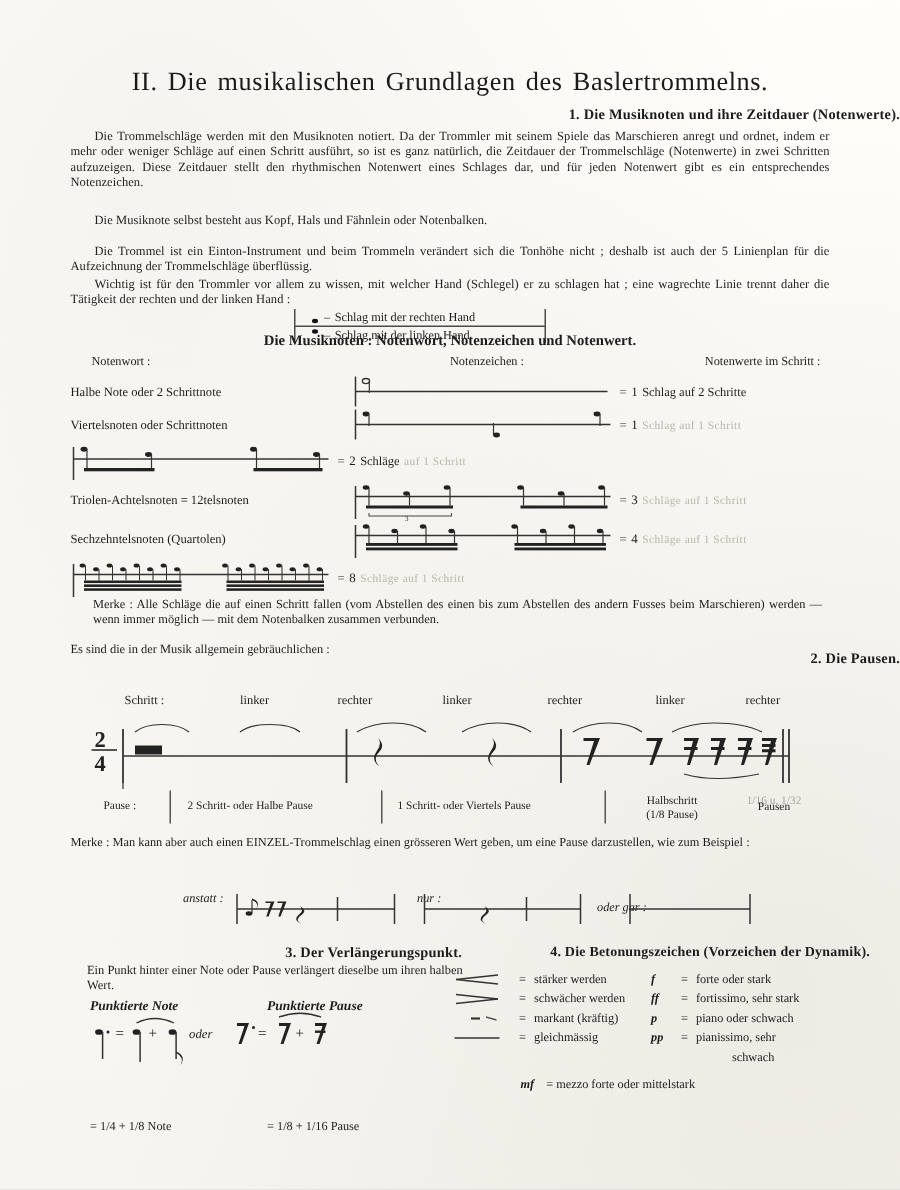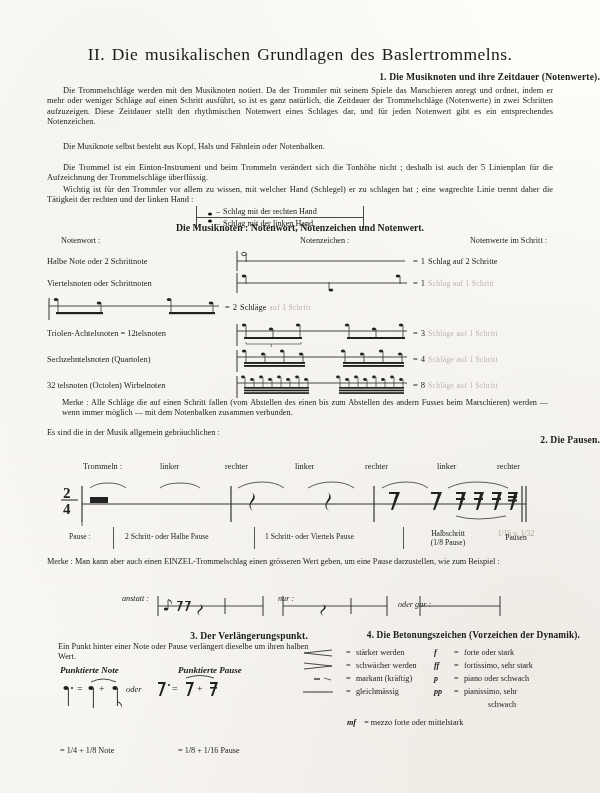"32 telsnoten (Octolen) Wirbelnoten" div.lbl { html: <div>32 telsnoten (Octolen) Wirbelnoten</div> -> none }
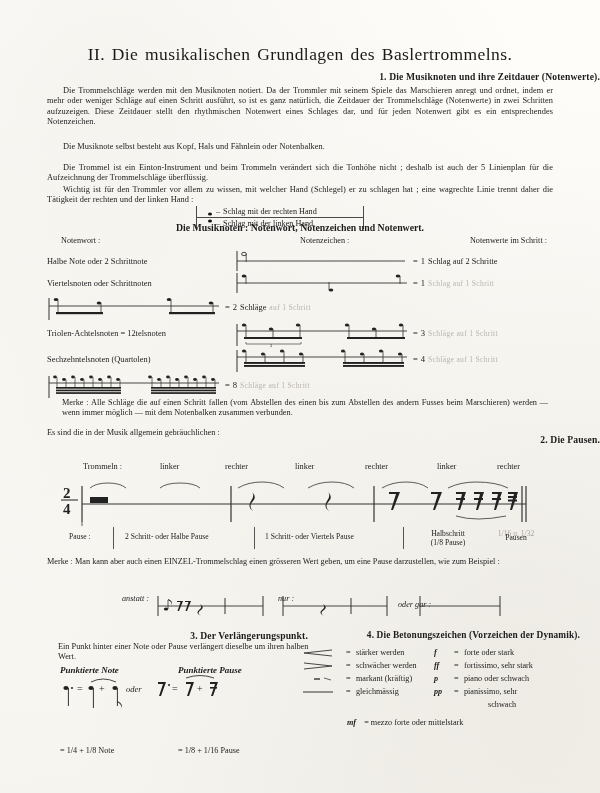"Trommeln :" span { text: Trommeln -> Schritt }
